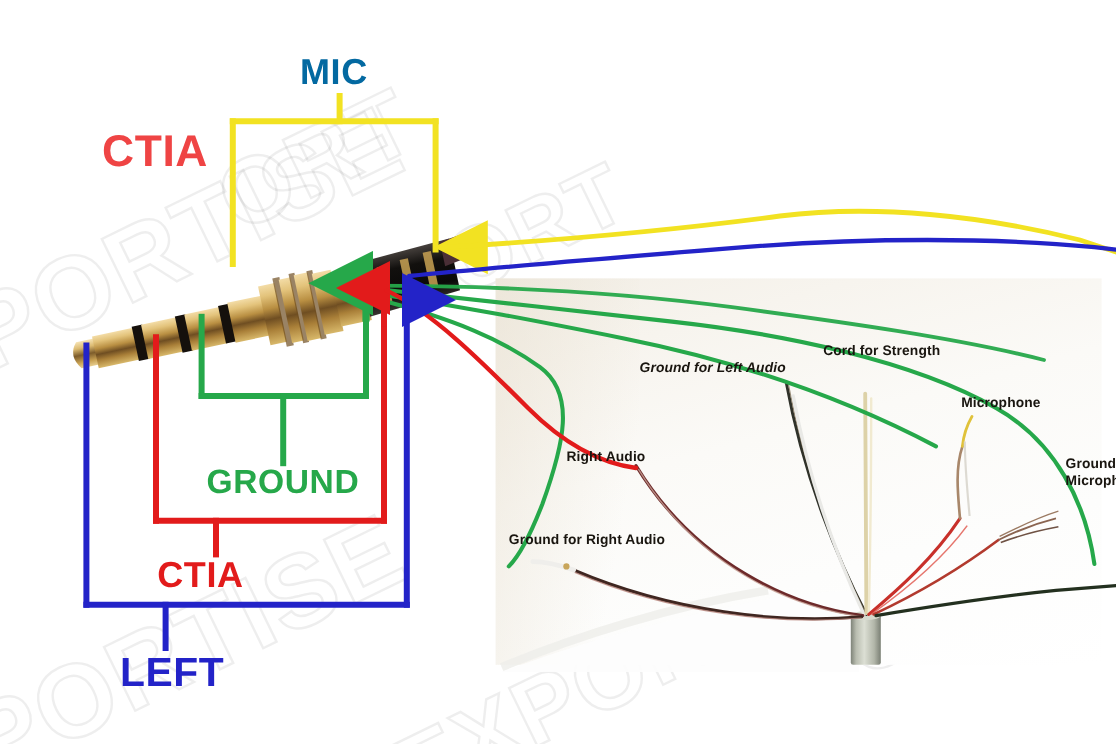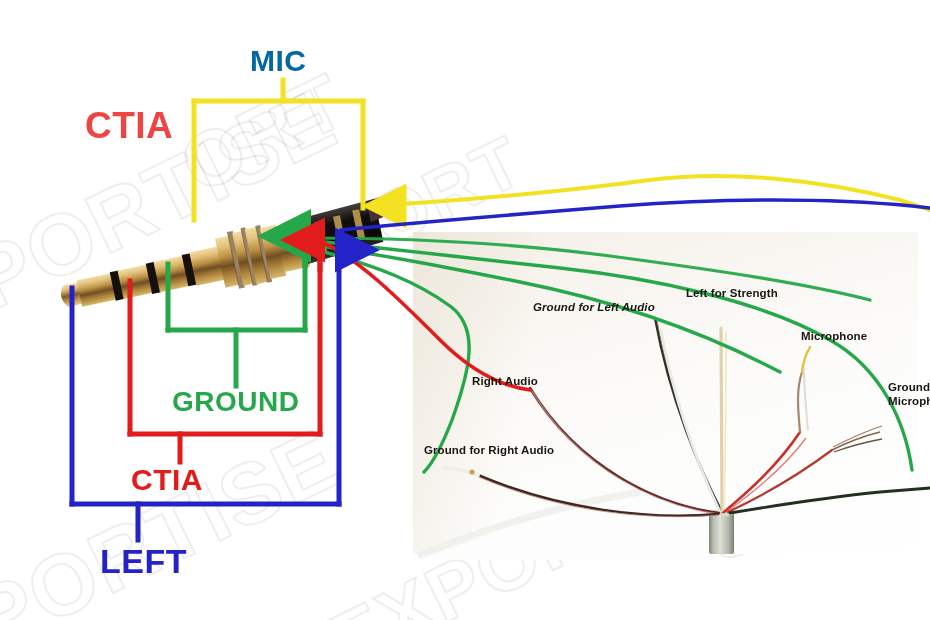"Left for Strength" div.wirelabel { text: Left -> Cord }
